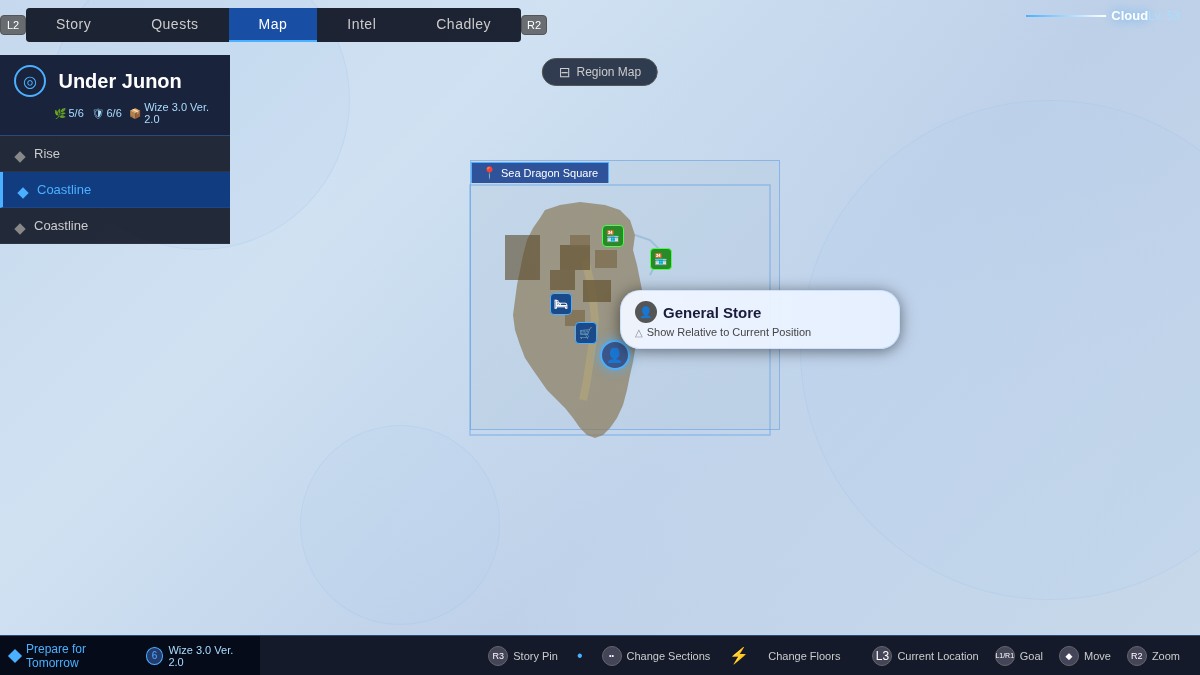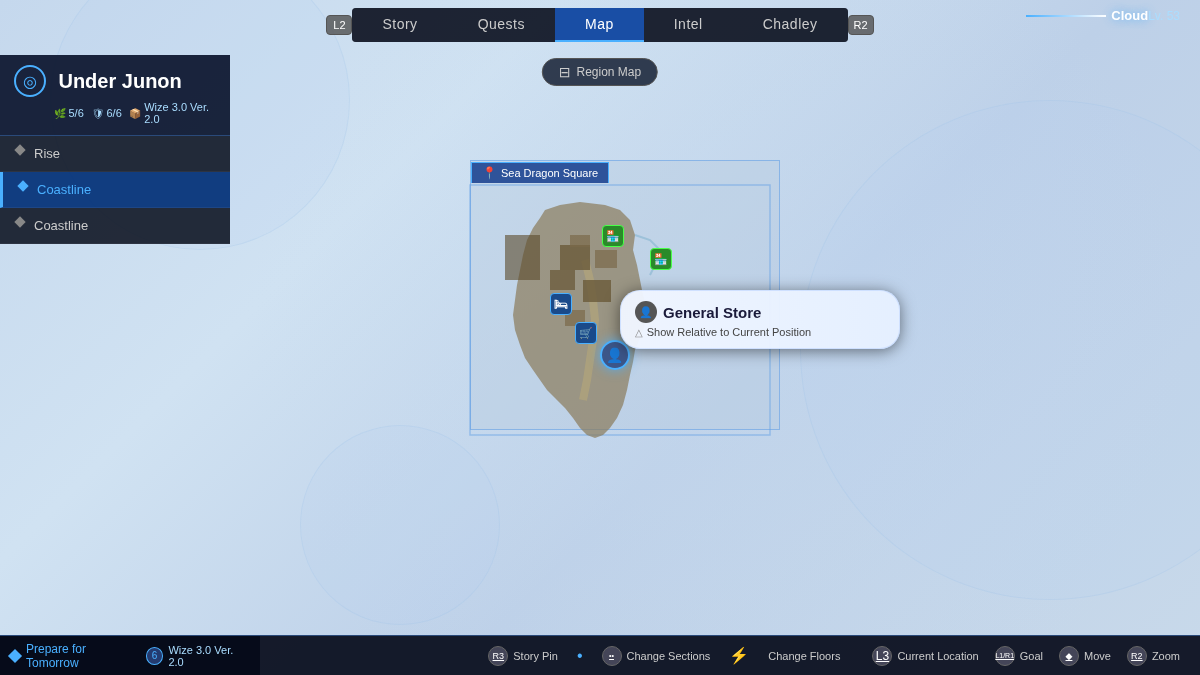"L2" .top-nav { justify-content: center -> flex-start }
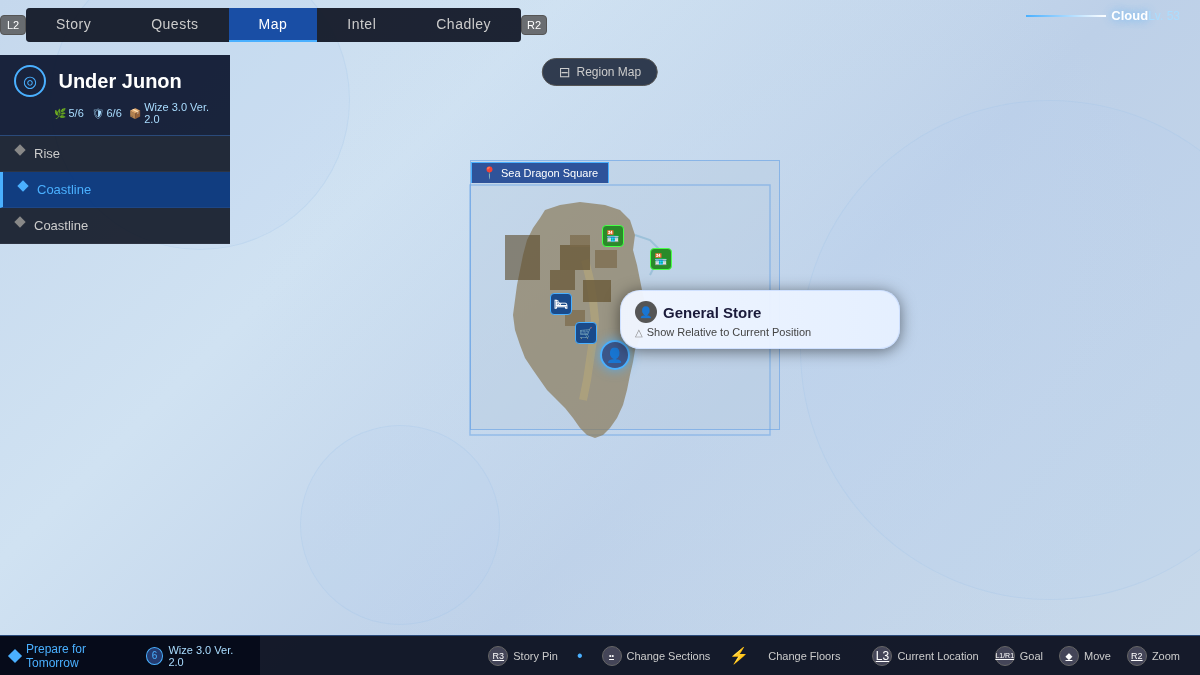"Rise" .area-item { align-items: flex-start -> flex-end }
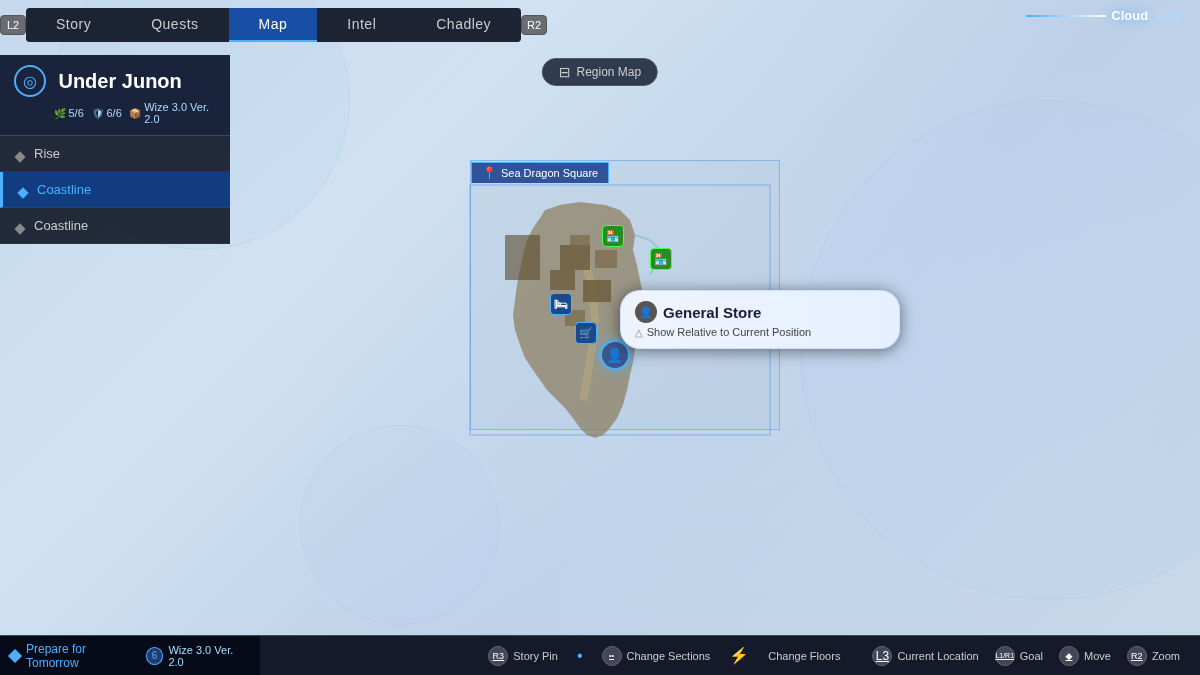"R3" .ctrl-btn { text-decoration: underline -> none }
